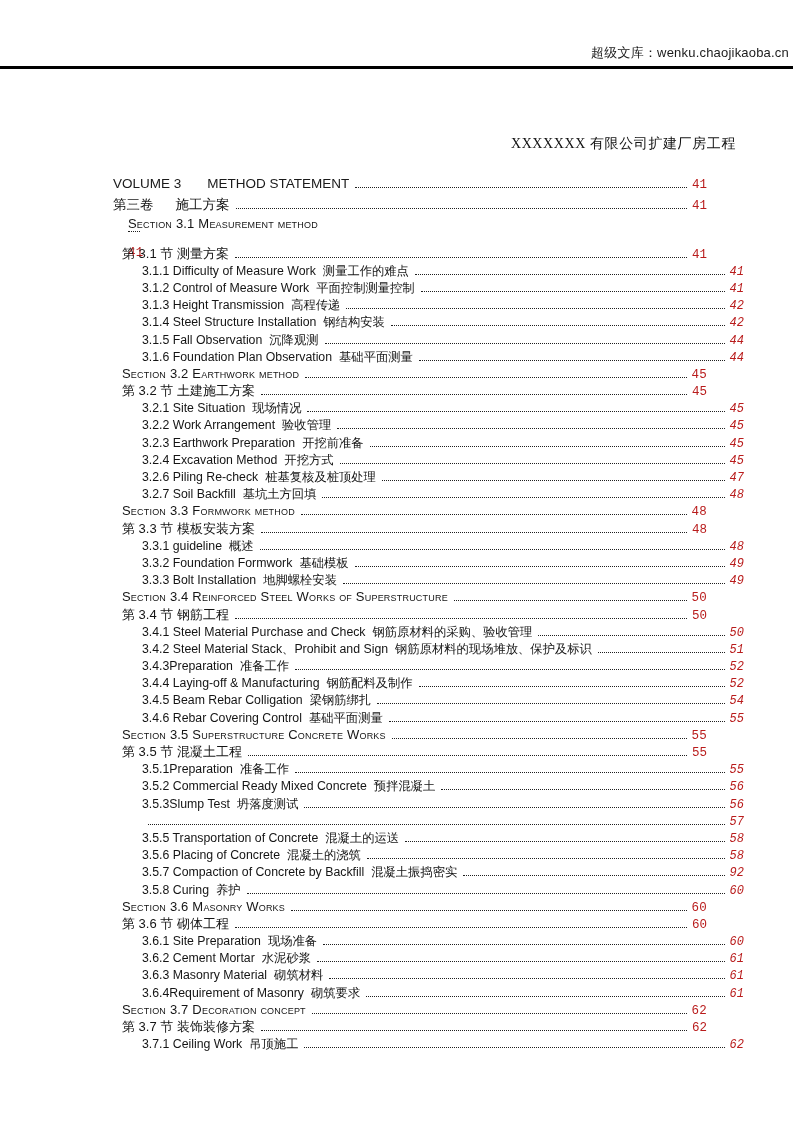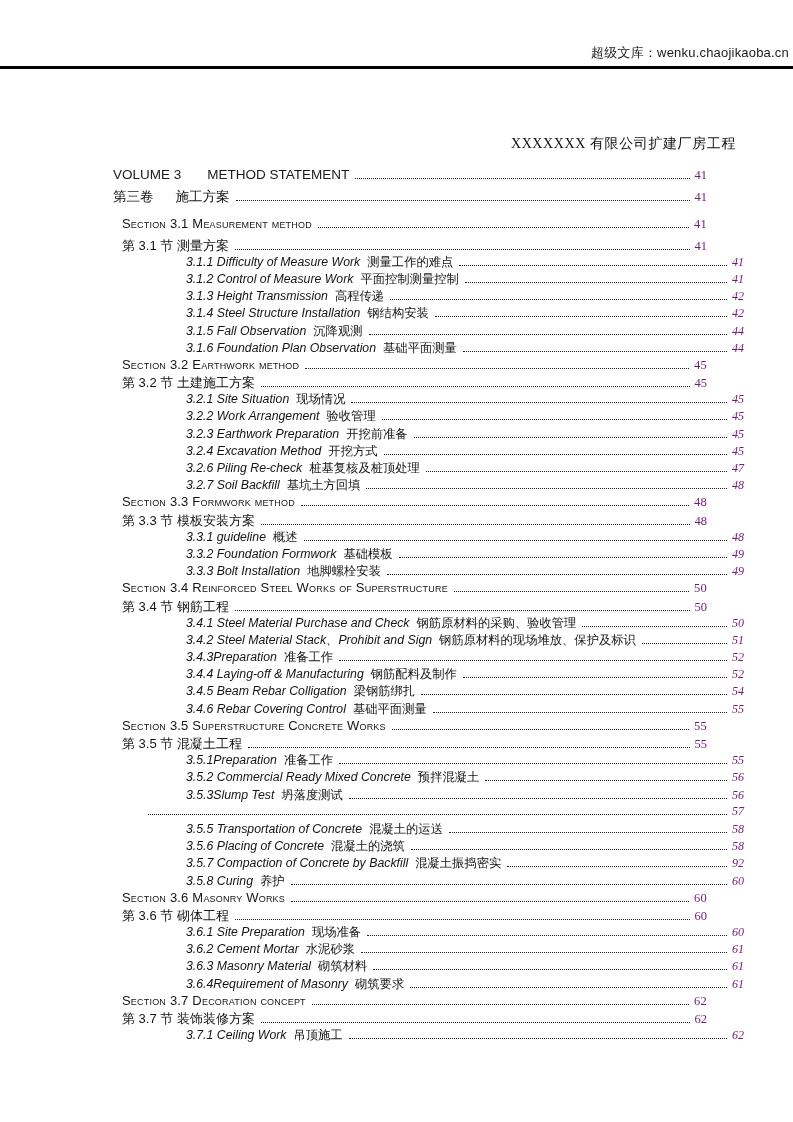"41" .page { color: #701a75 -> #b91c1c; font-family: Liberation Serif, serif -> Liberation Mono, monospace; margin-top: none -> 11px }
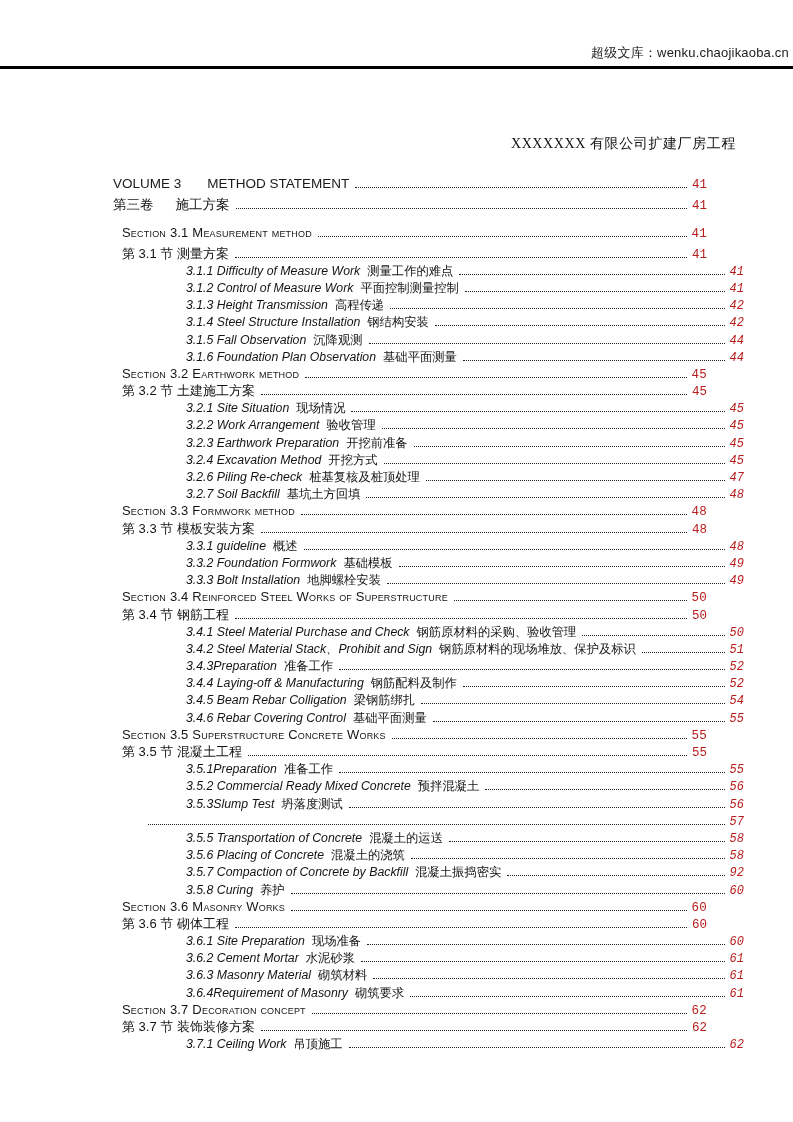"Section 3.1 Measurement method" .row:nth-child(3) { flex-direction: none -> column }
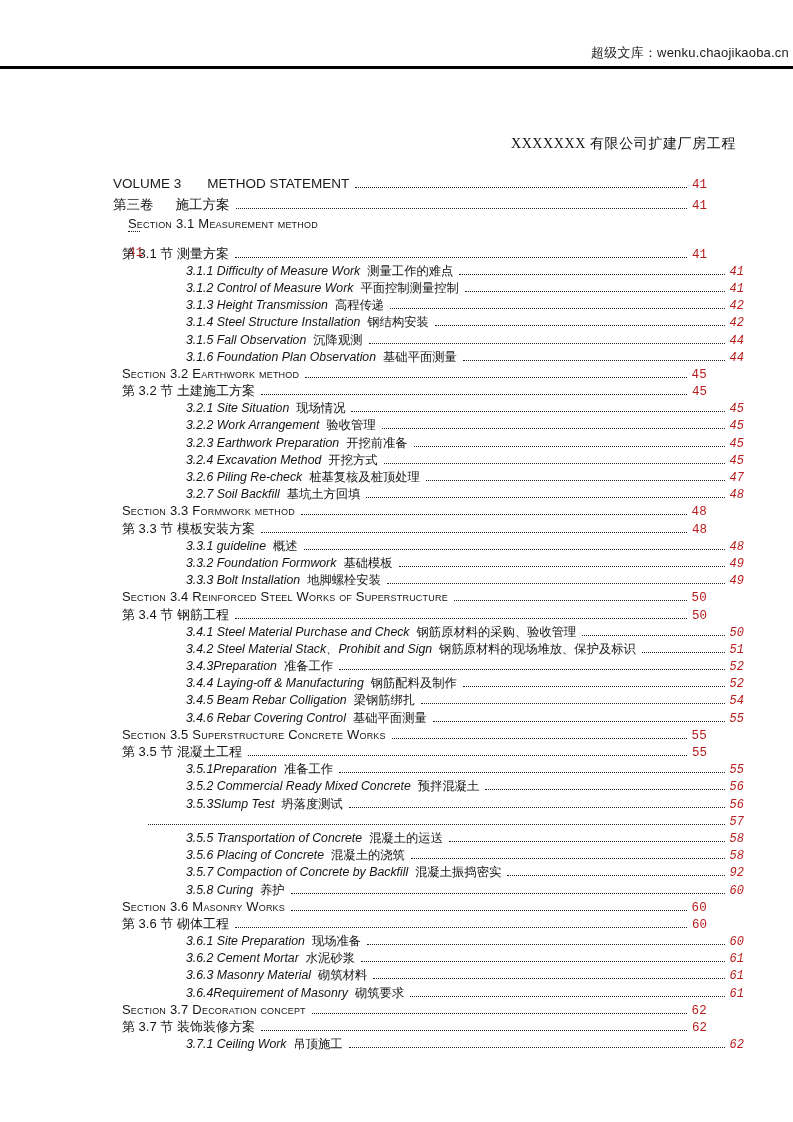"3.1.1 Difficulty of Measure Work" .row.item .en { font-style: italic -> none; margin-left: 44px -> none }
